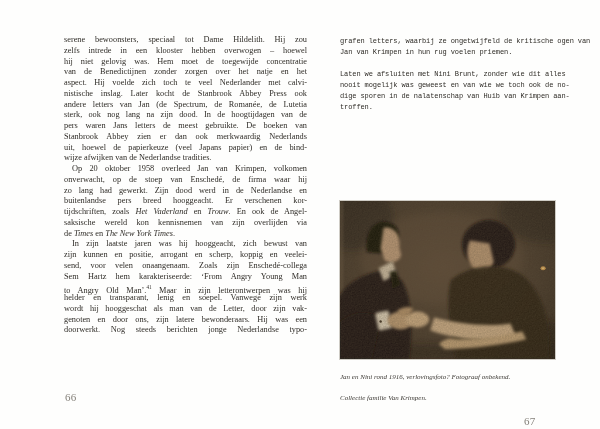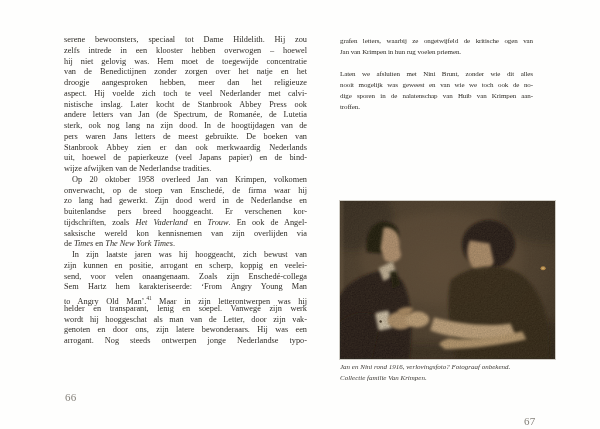"grafen letters, waarbij ze ongetwijfeld" #right-text { font-family: none -> Liberation Mono, monospace }
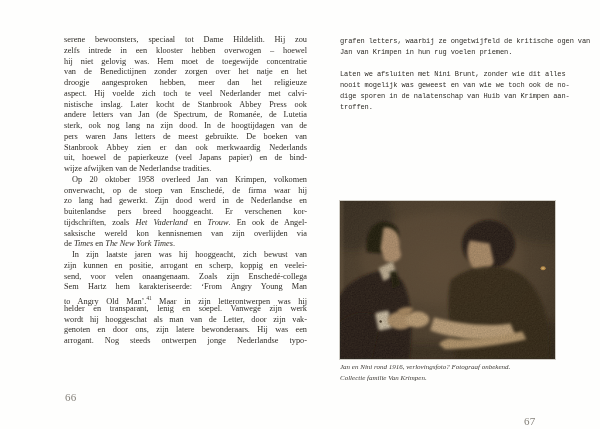"droogje aangesproken hebben, meer dan" div.ln { html: <div>droogje aangesproken hebben, meer dan het religieuze</div> -> none }
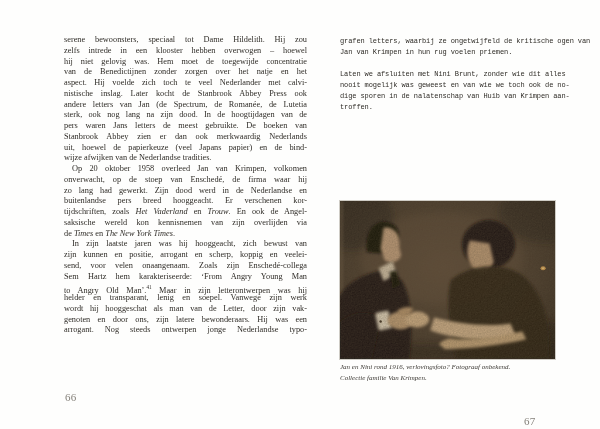"arrogant. Nog steeds ontwerpen jonge" div.ln { text: arrogant. Nog steeds ontwerpen -> doorwerkt. Nog steeds berichten }
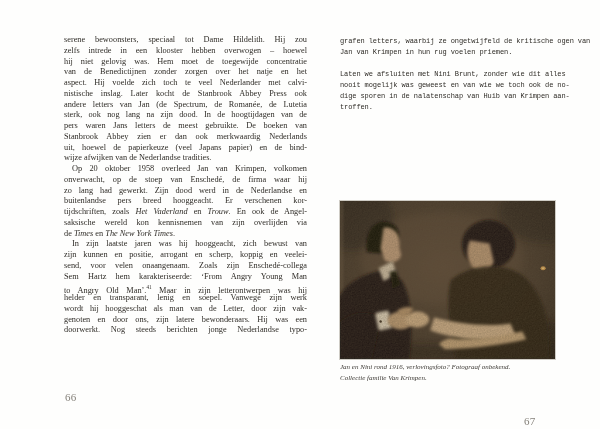"Jan en Nini rond 1916," #photo-caption .cap-ln { margin-top: none -> 10px }
